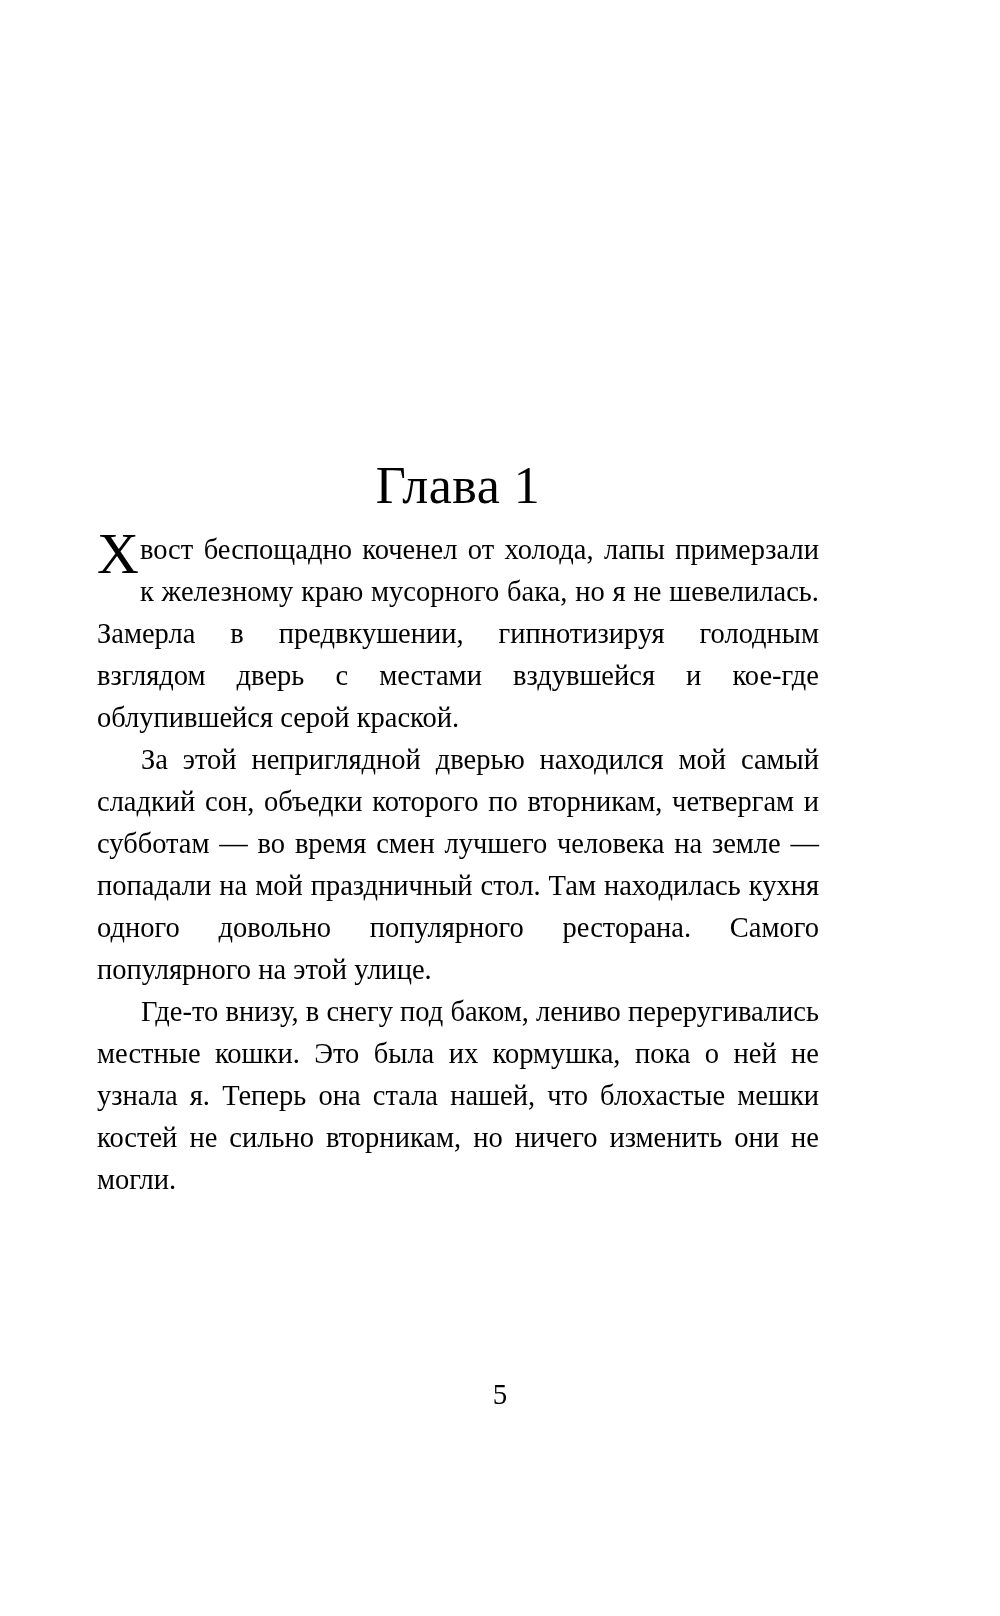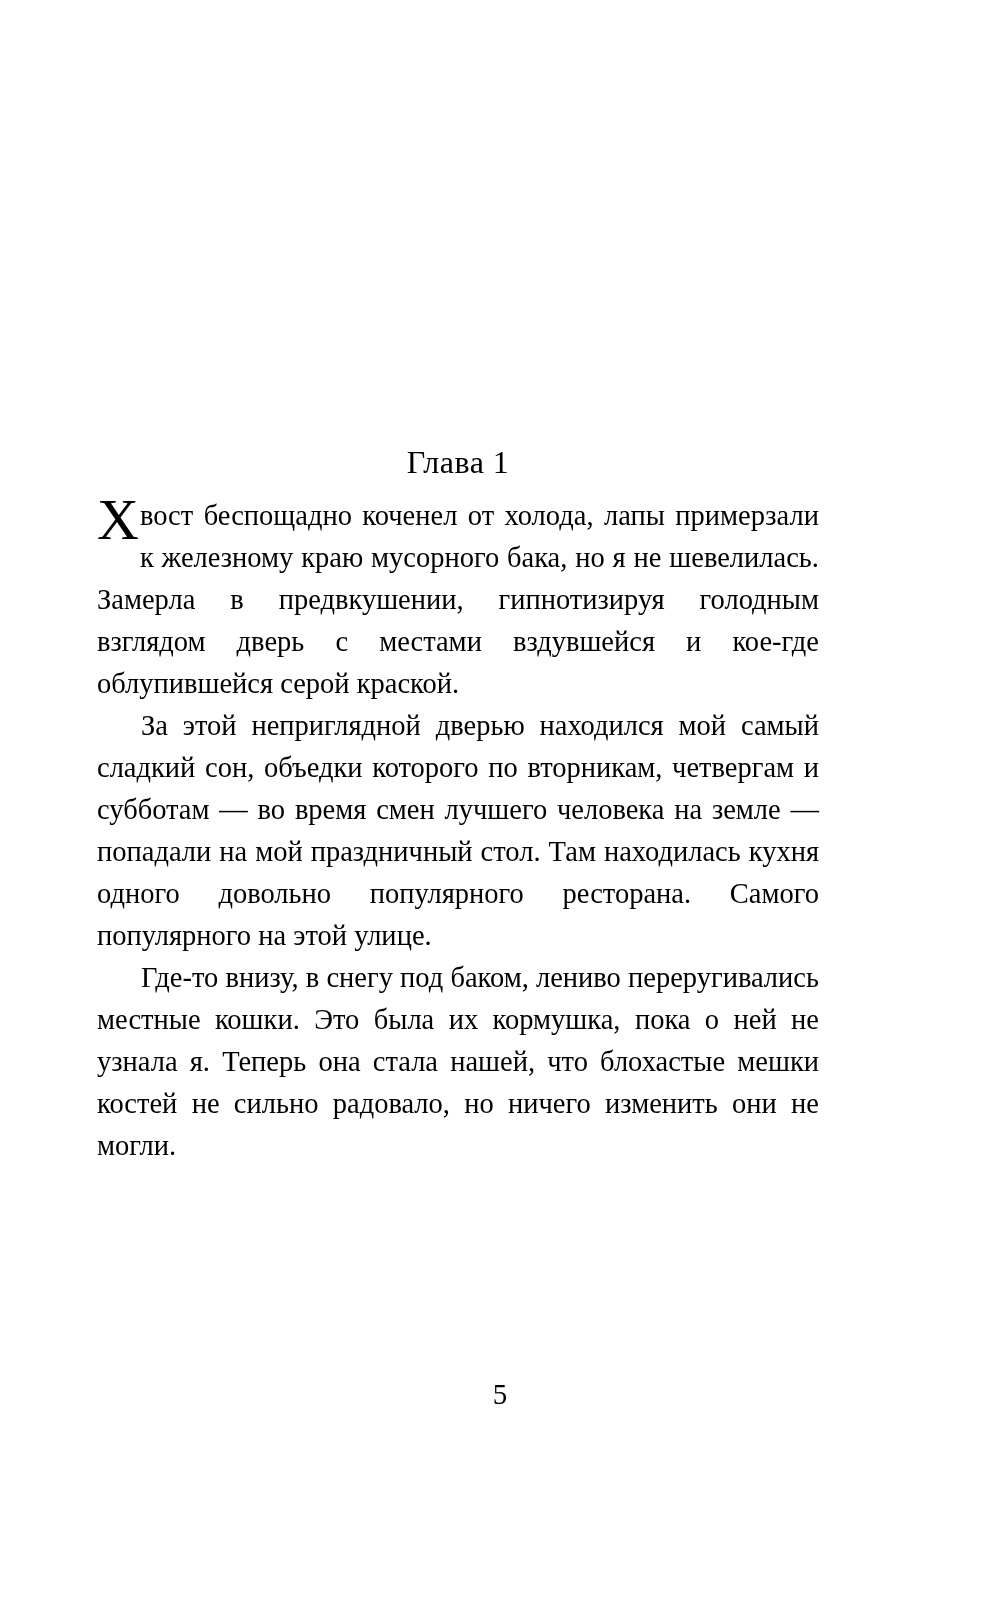"Глава 1" .chapter-title { font-size: 32px -> 52px; margin: 4px 0 14px 0 -> 16px 0 14px 0 }
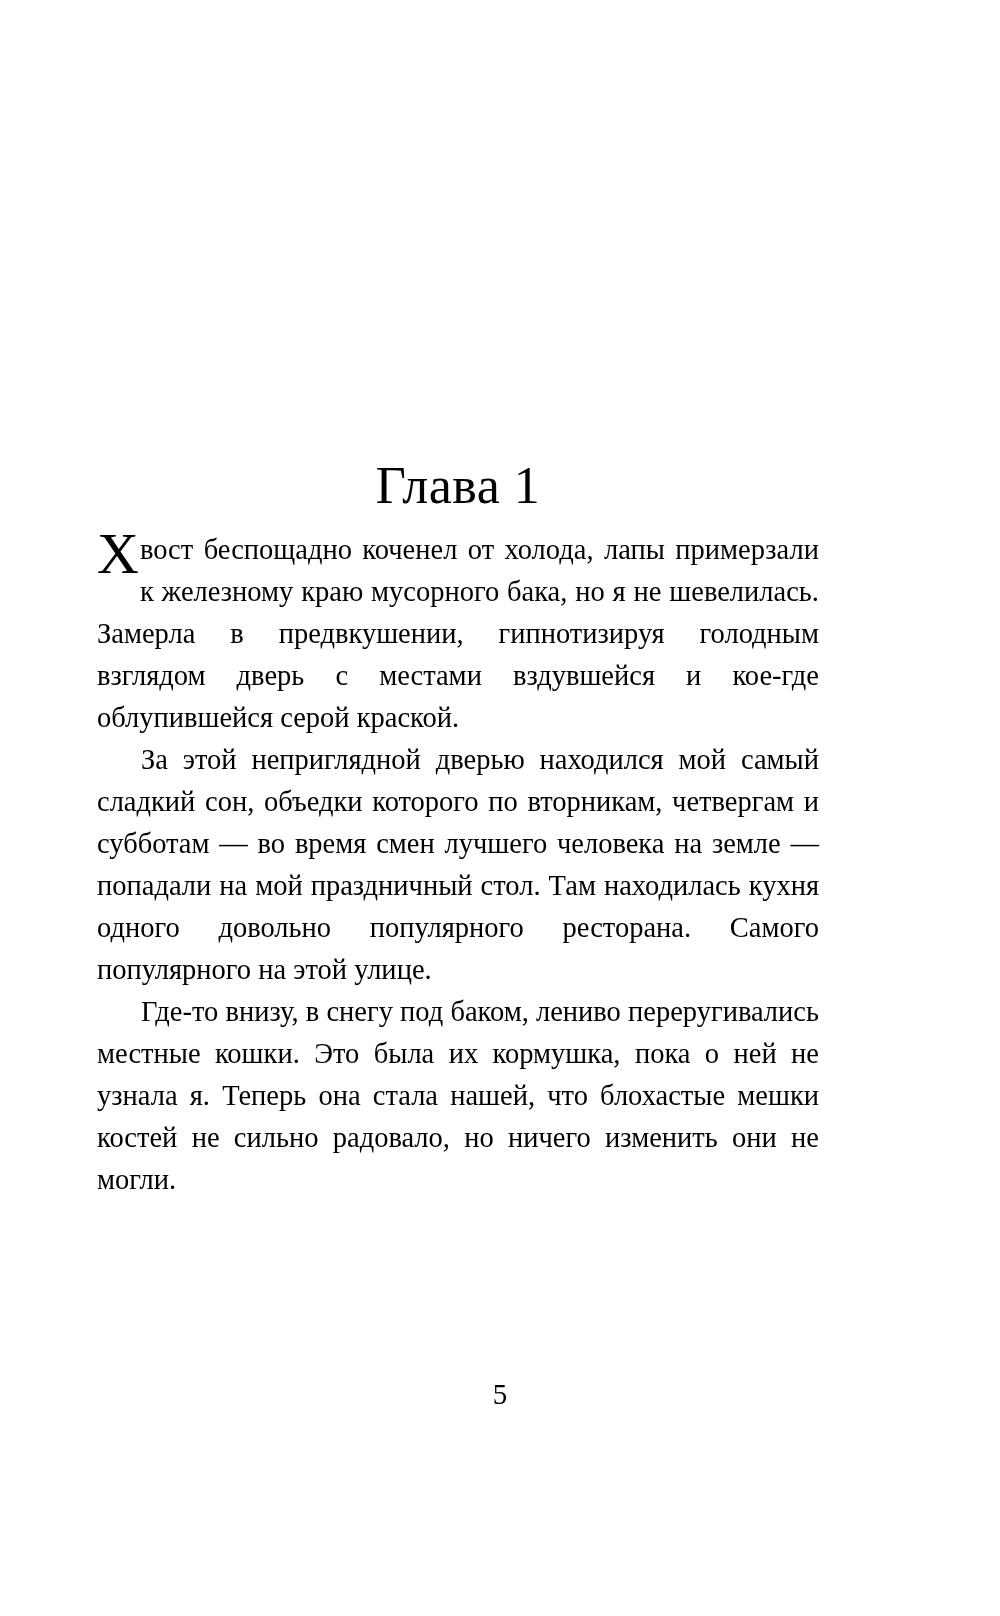"Где-то внизу, в снегу под" span { text: радовало -> вторникам }
